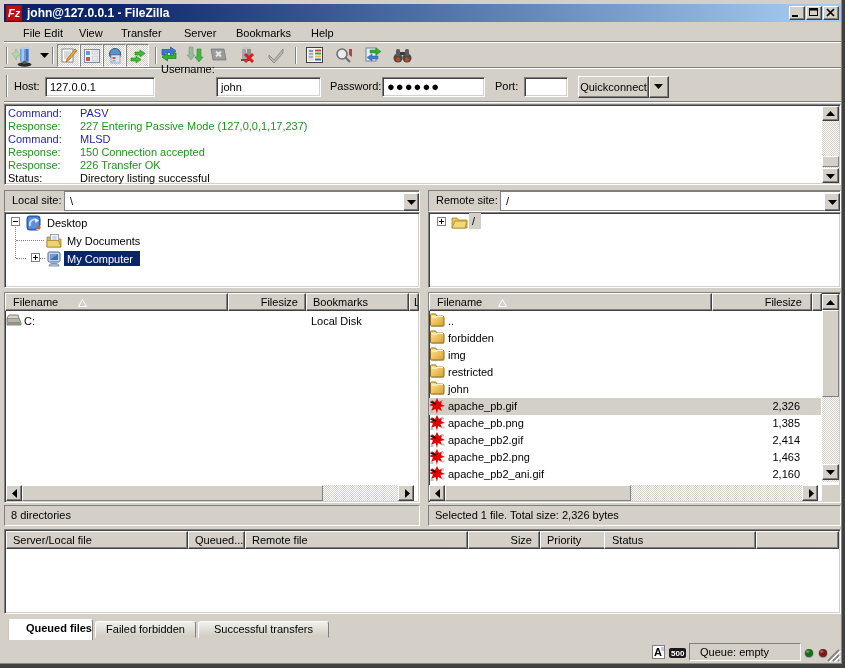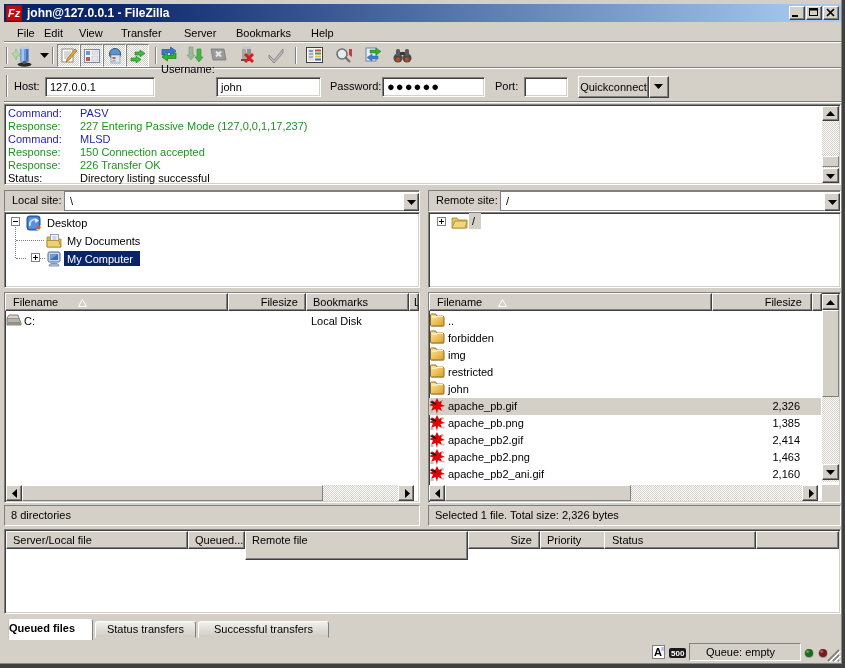"File" span.abs { left: 13px -> 19px }
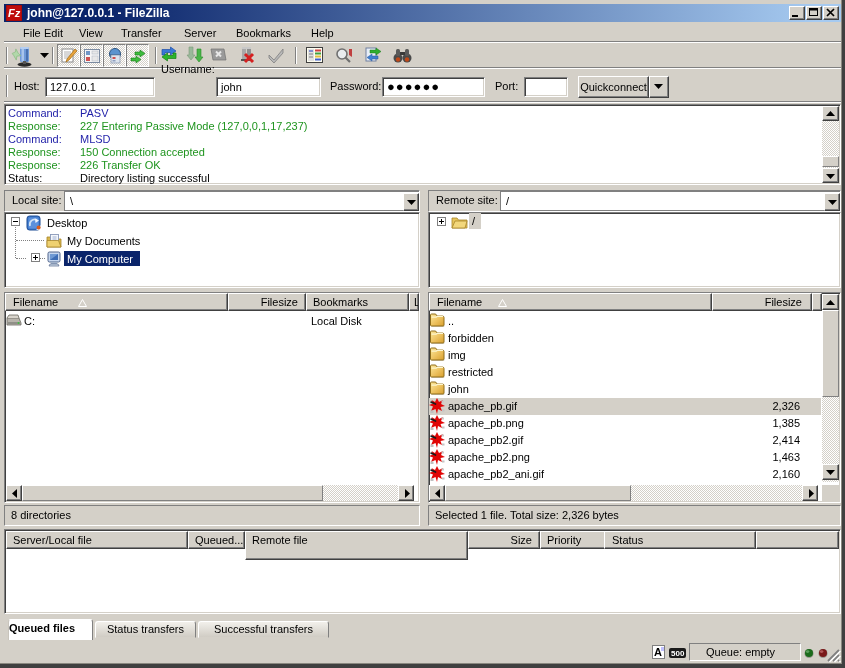"Remote file" div.abs { height: 29px -> 18px }
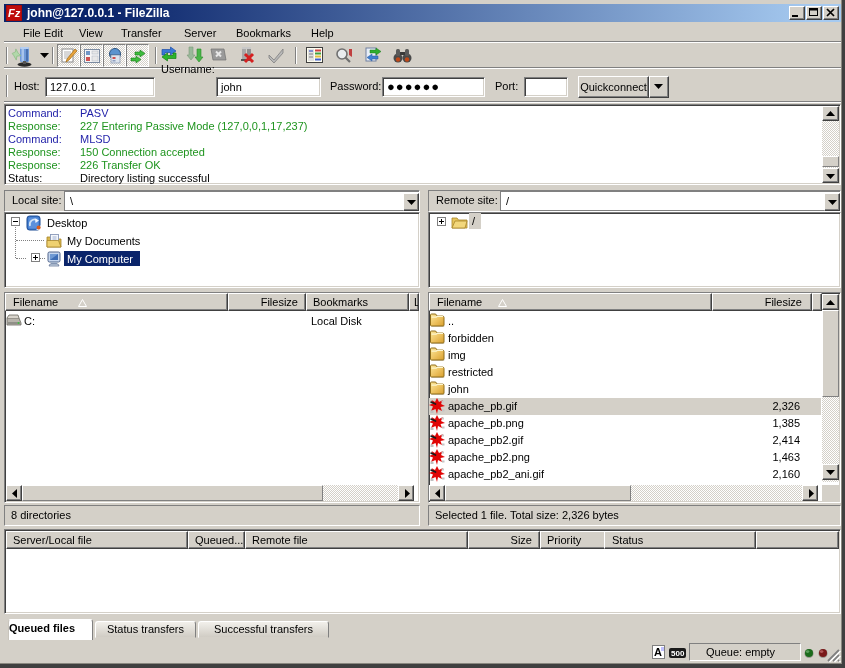"Queued files" div.abs { text-align: left -> right }
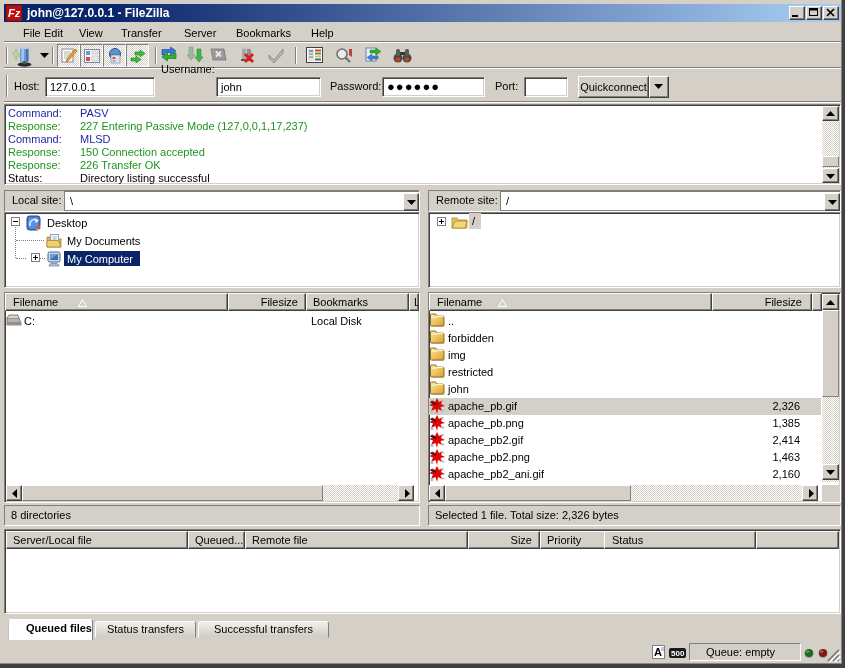"Status transfers" span { text: Status transfers -> Failed forbidden }
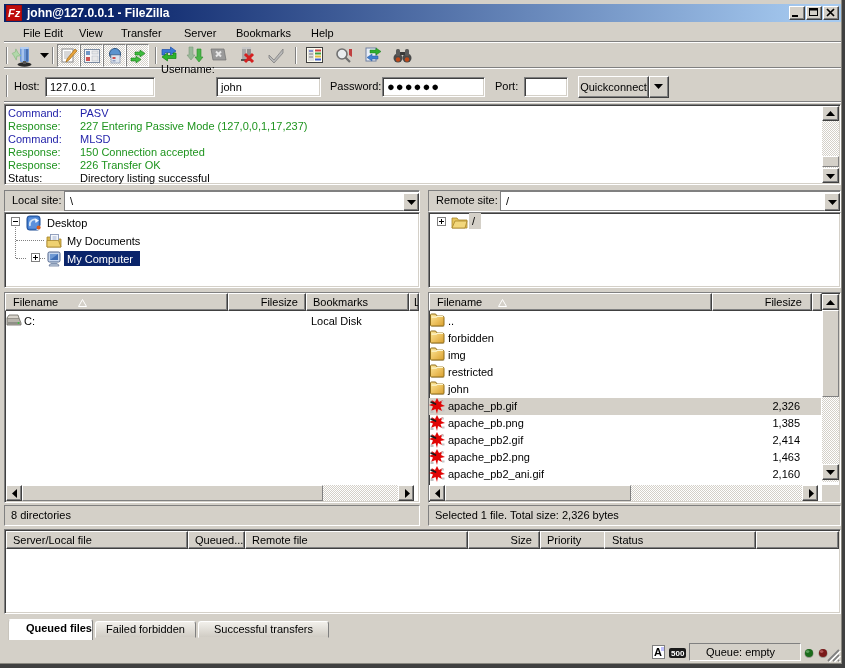"Queue: empty" span.abs { left: 16px -> 10px }
